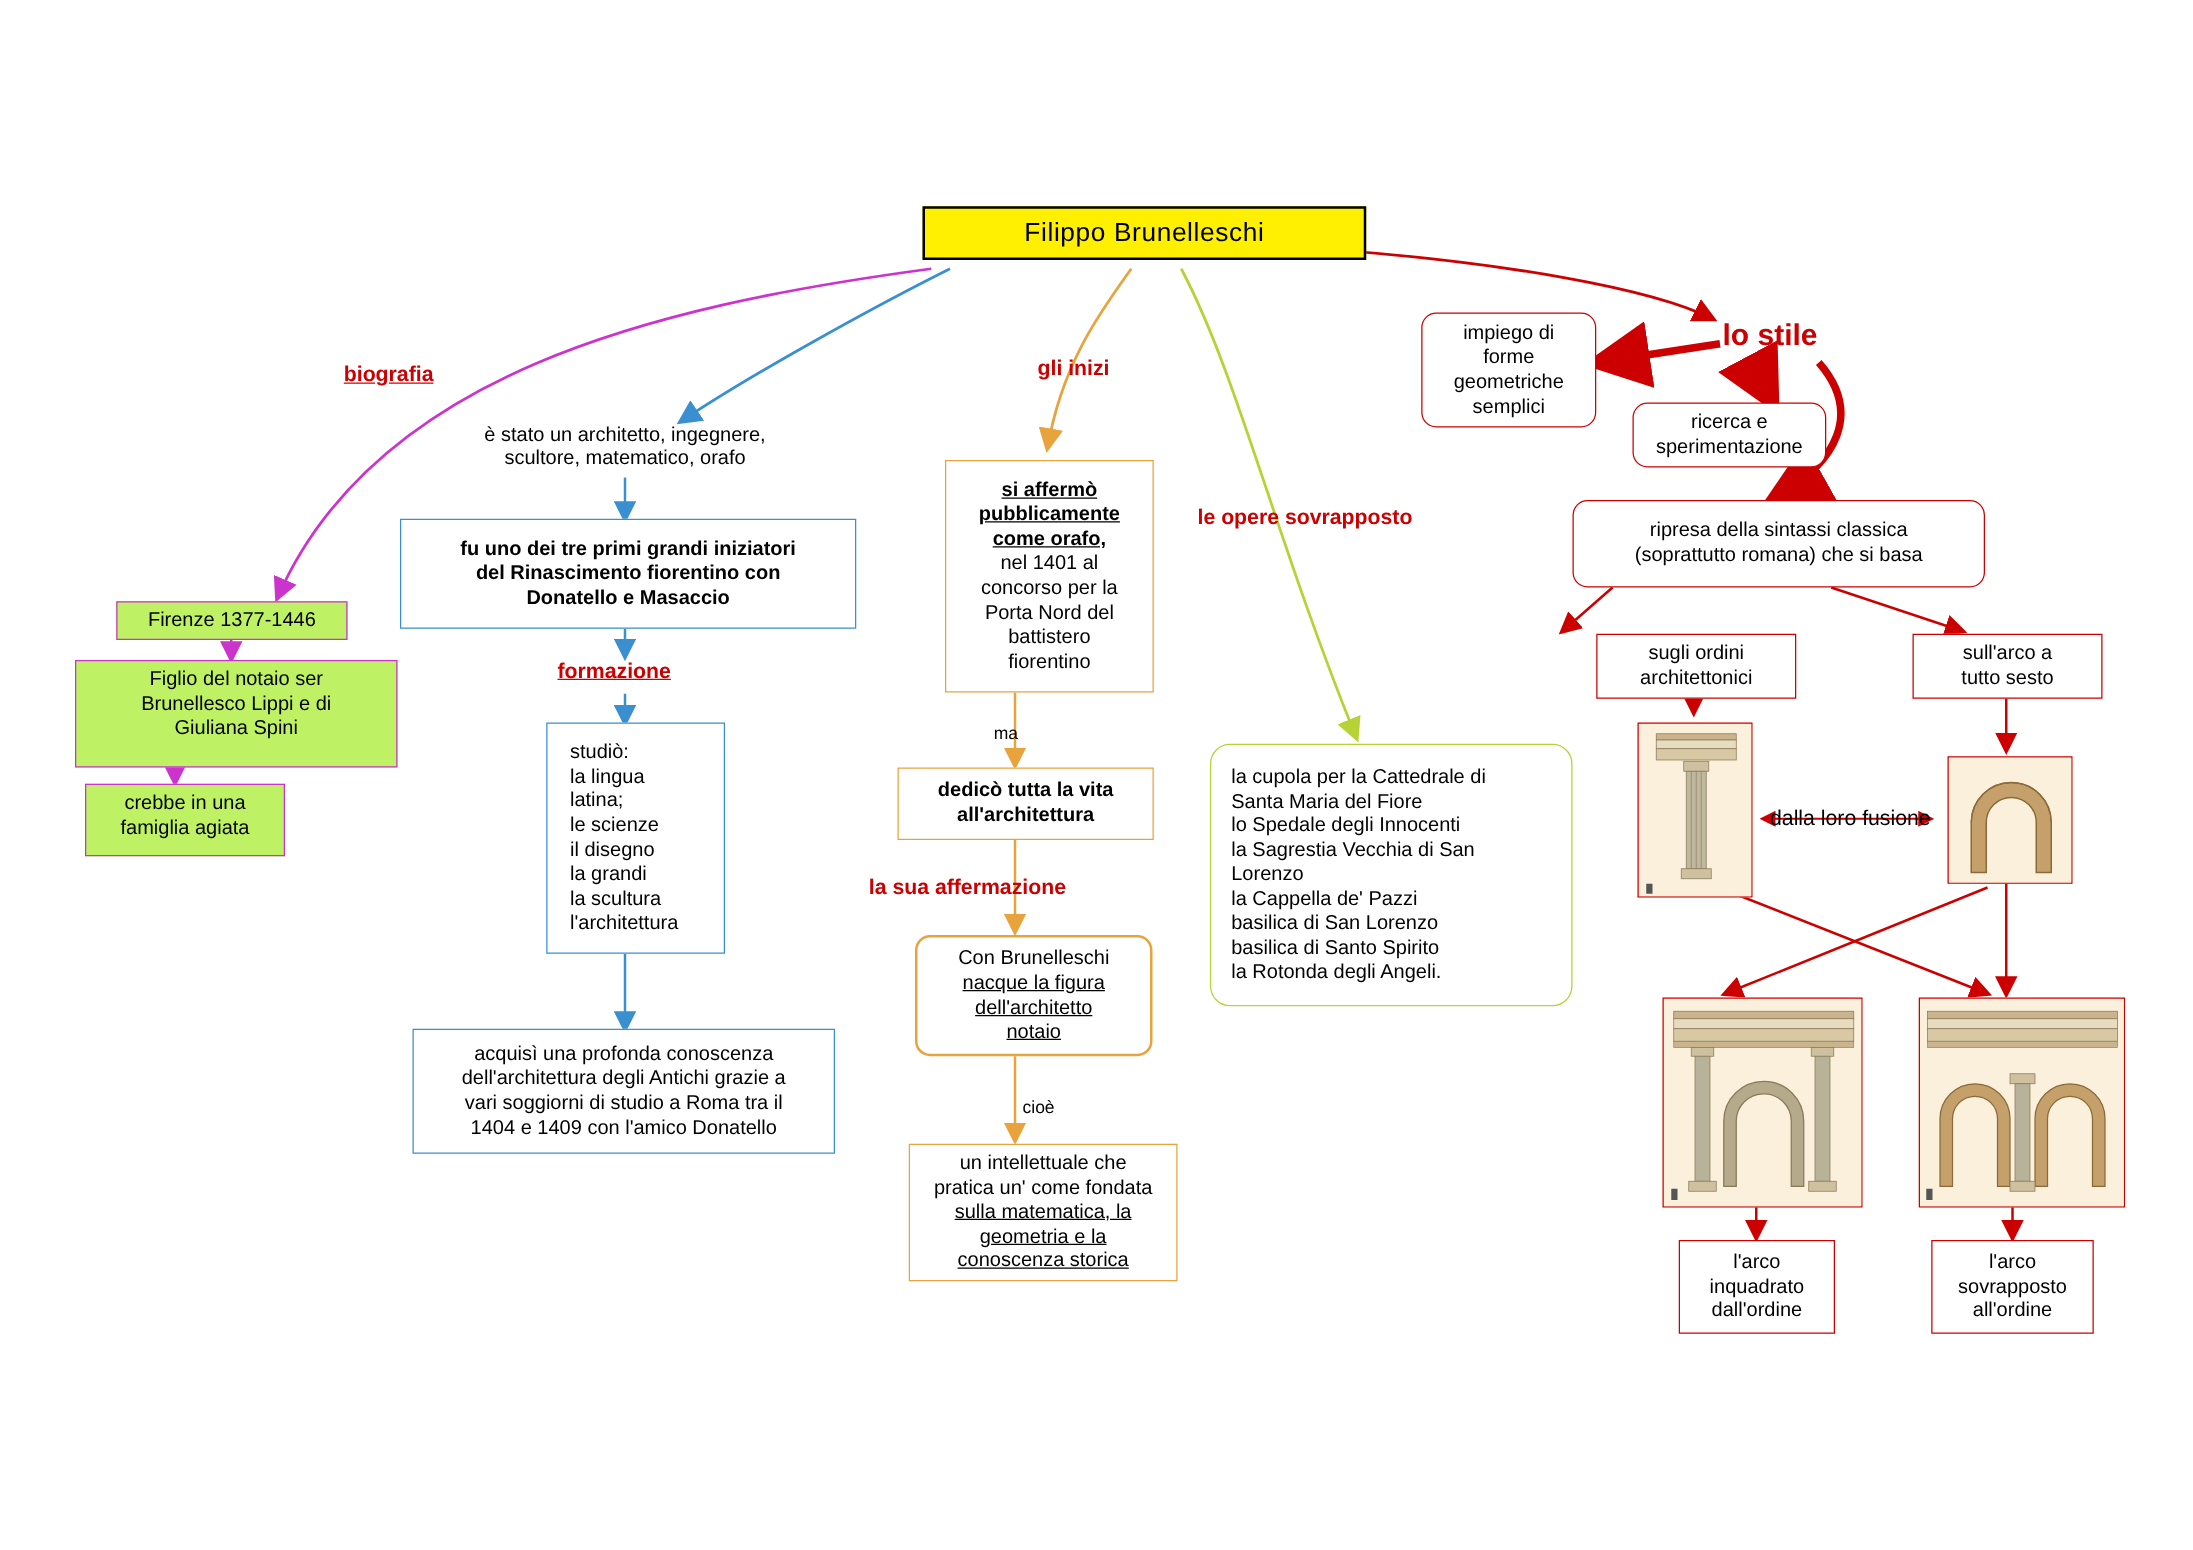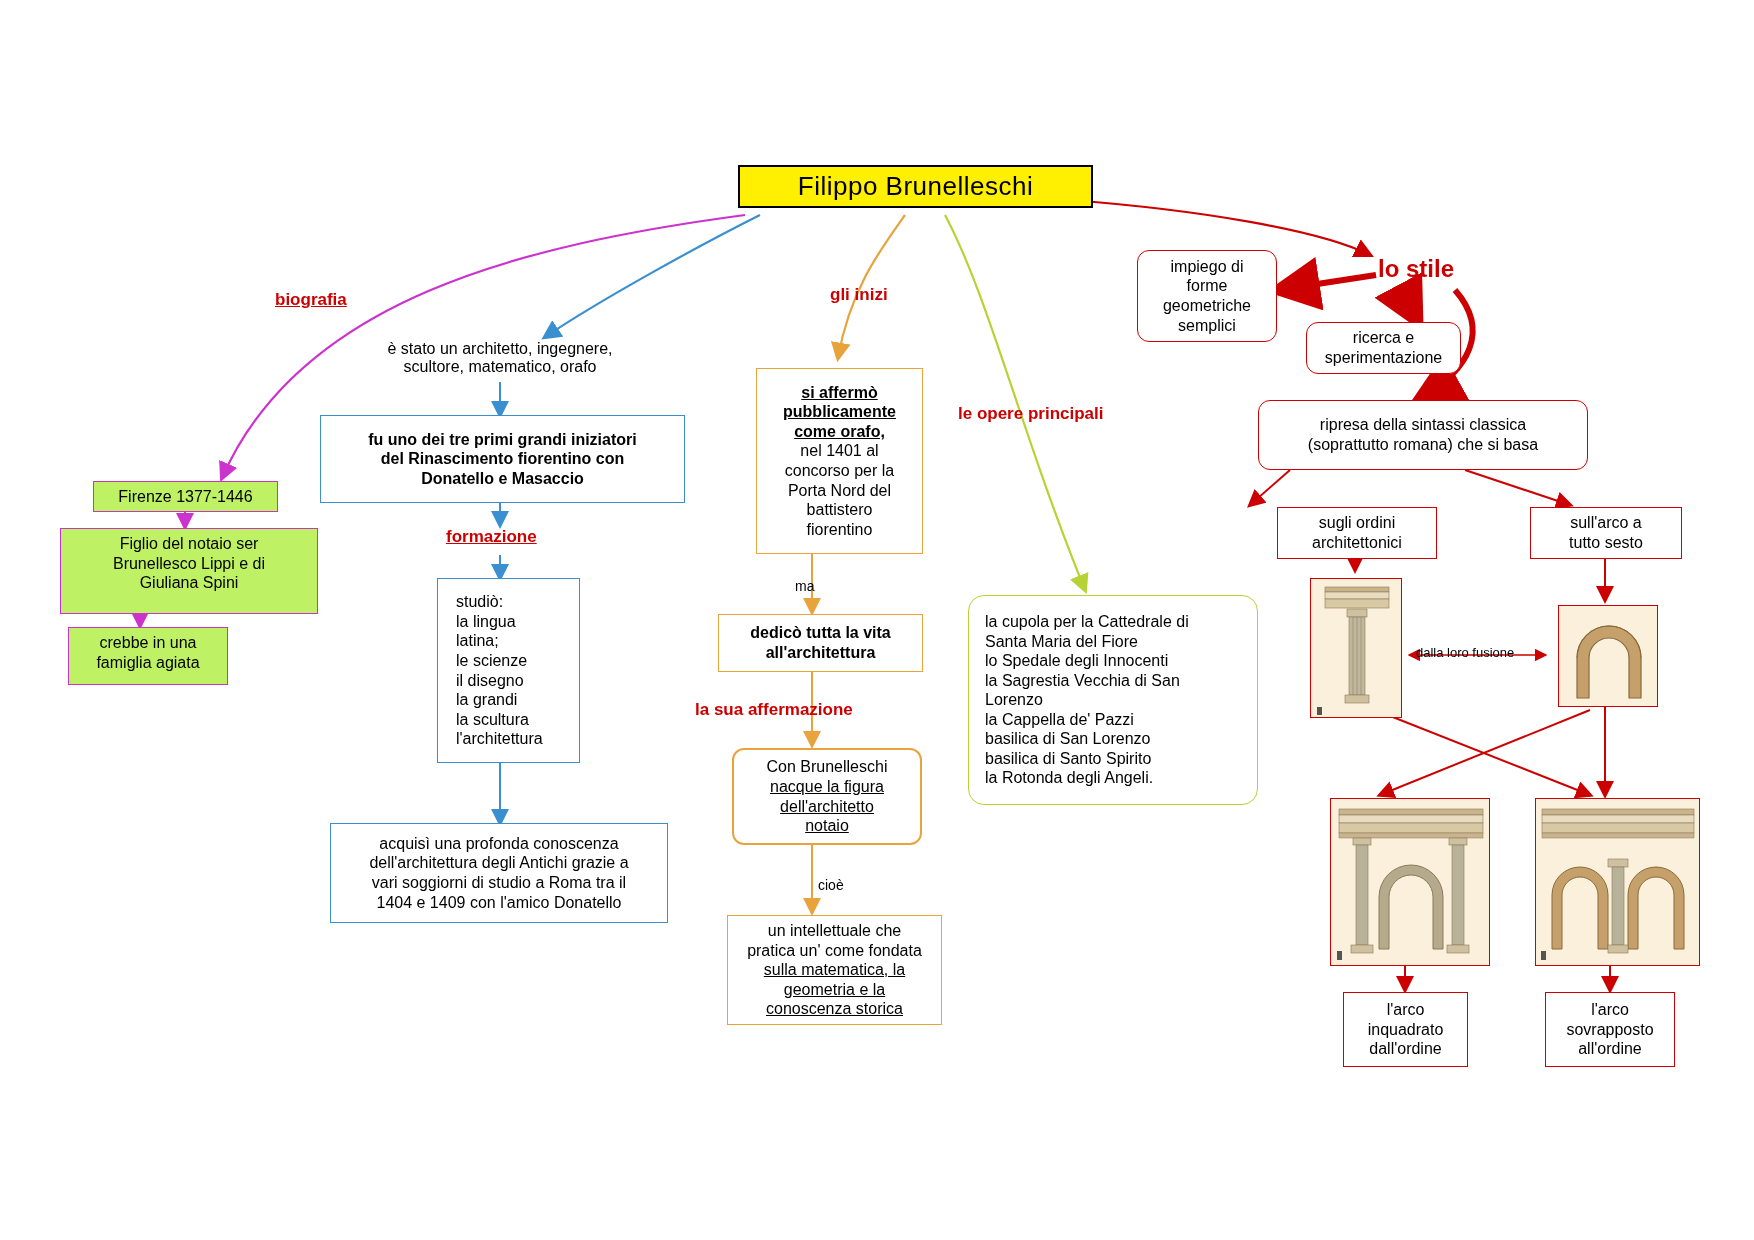"Filippo Brunelleschi" .title-node { font-size: 26px -> 21px }
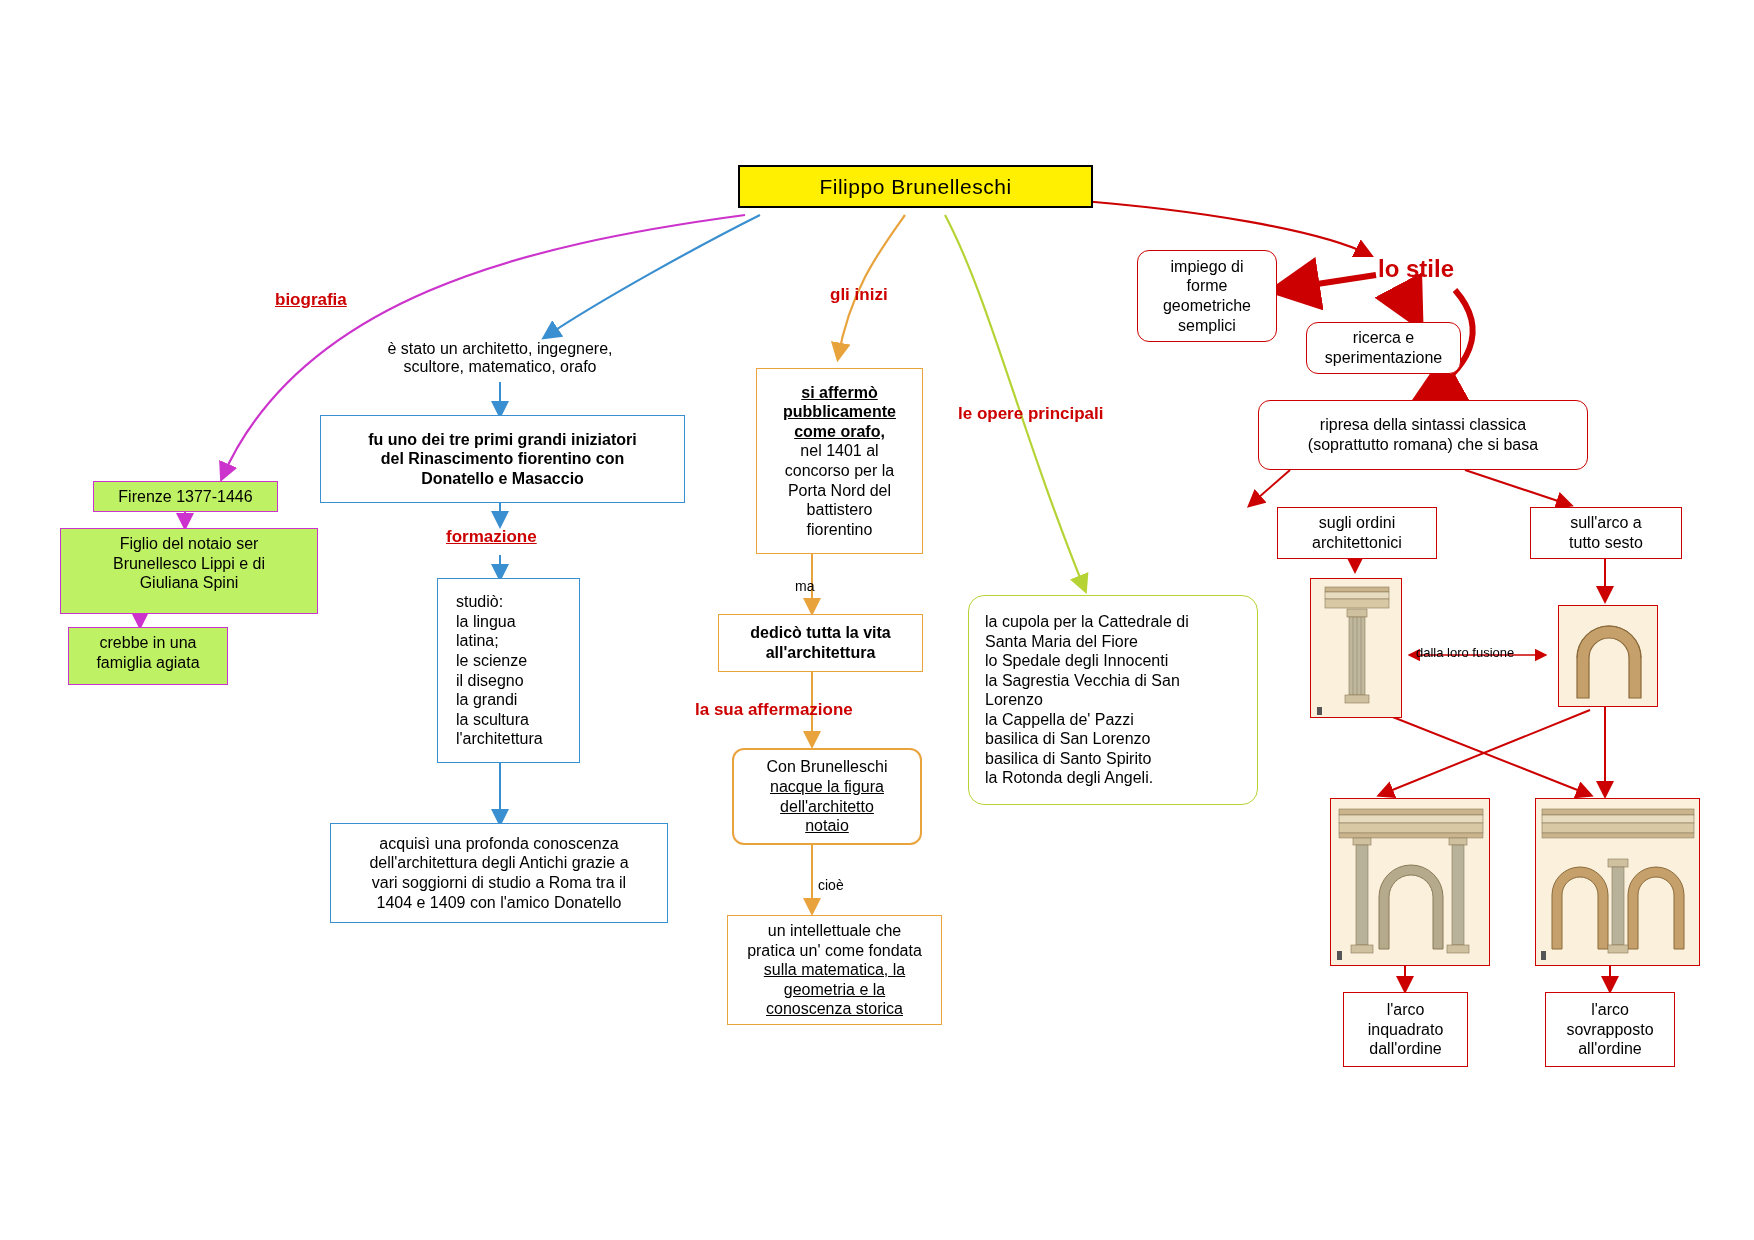"le opere principali" div.lbl { text: principali -> sovrapposto }
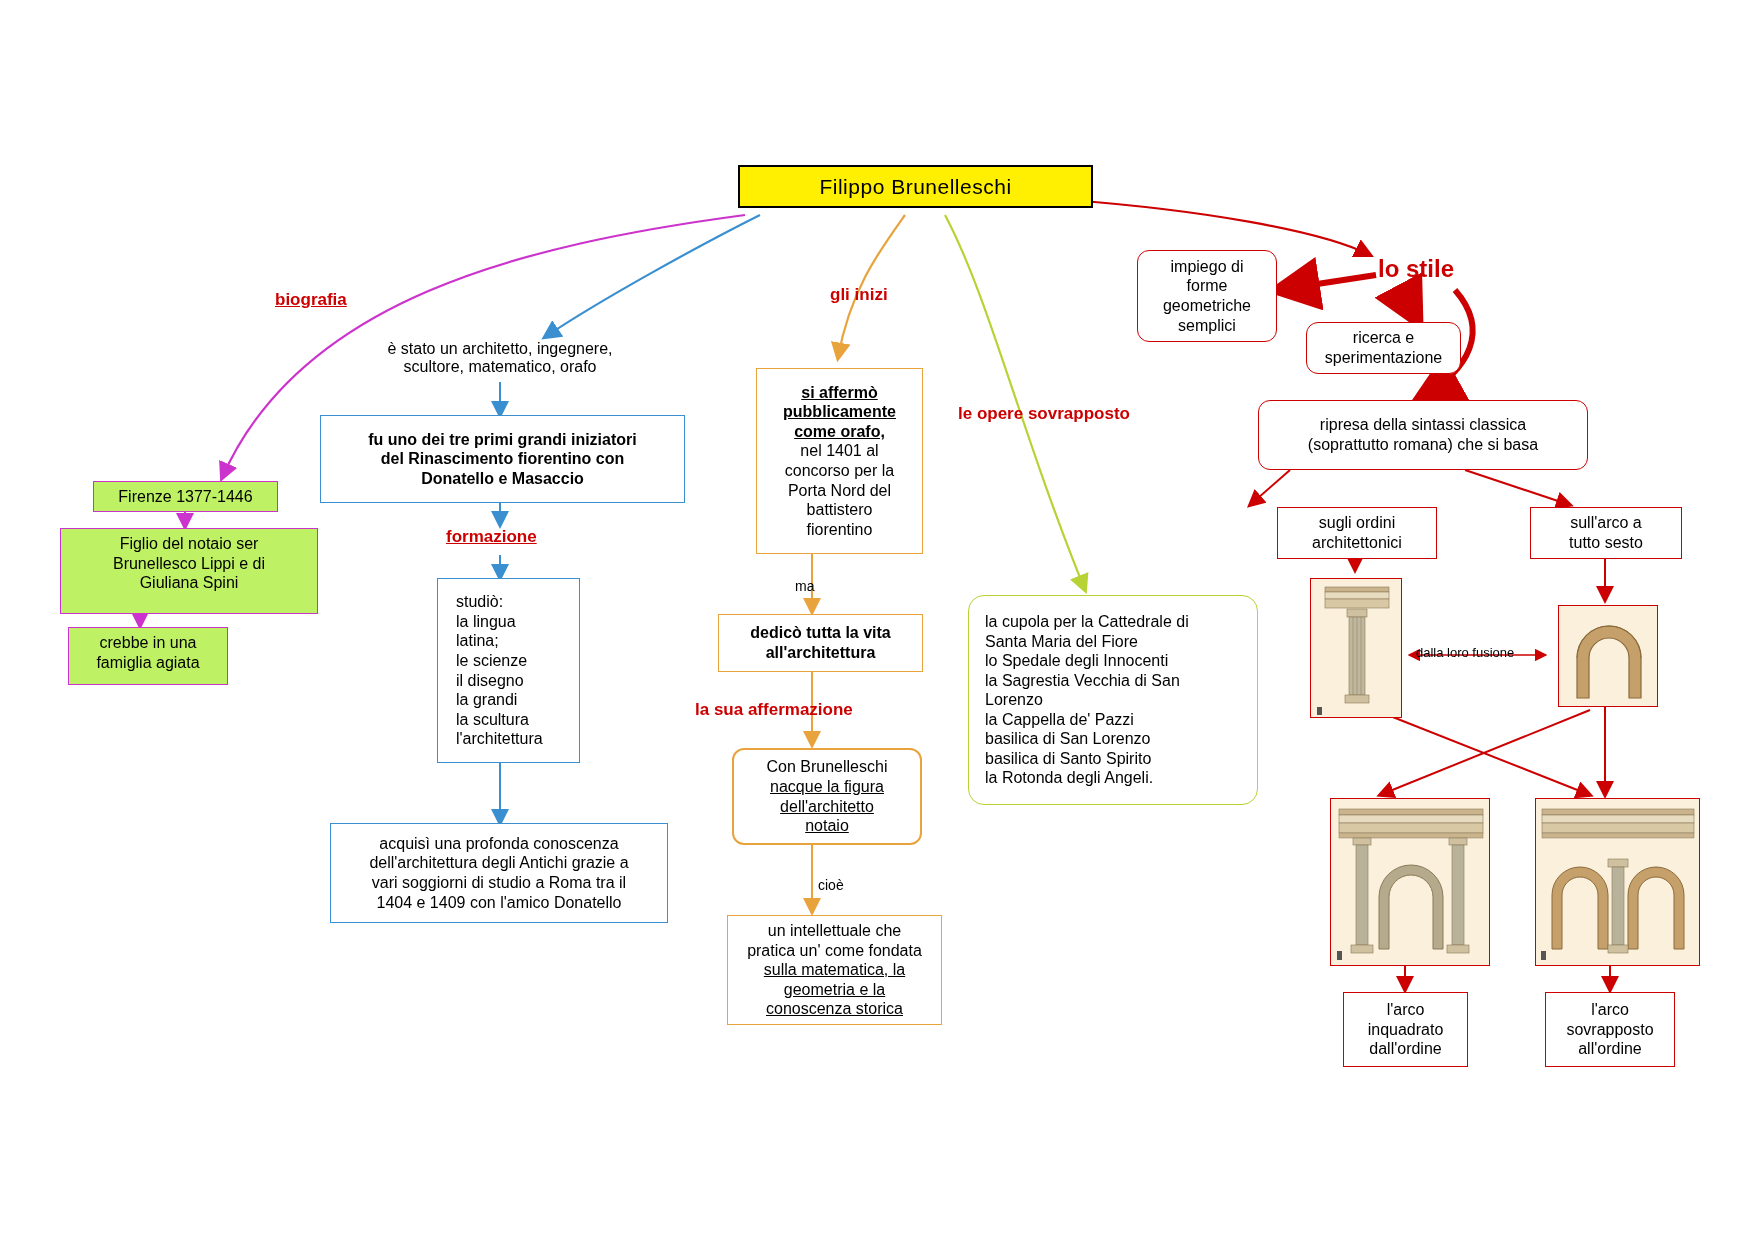"dalla loro fusione" div.lbl-plain { font-size: 13px -> 17px }
